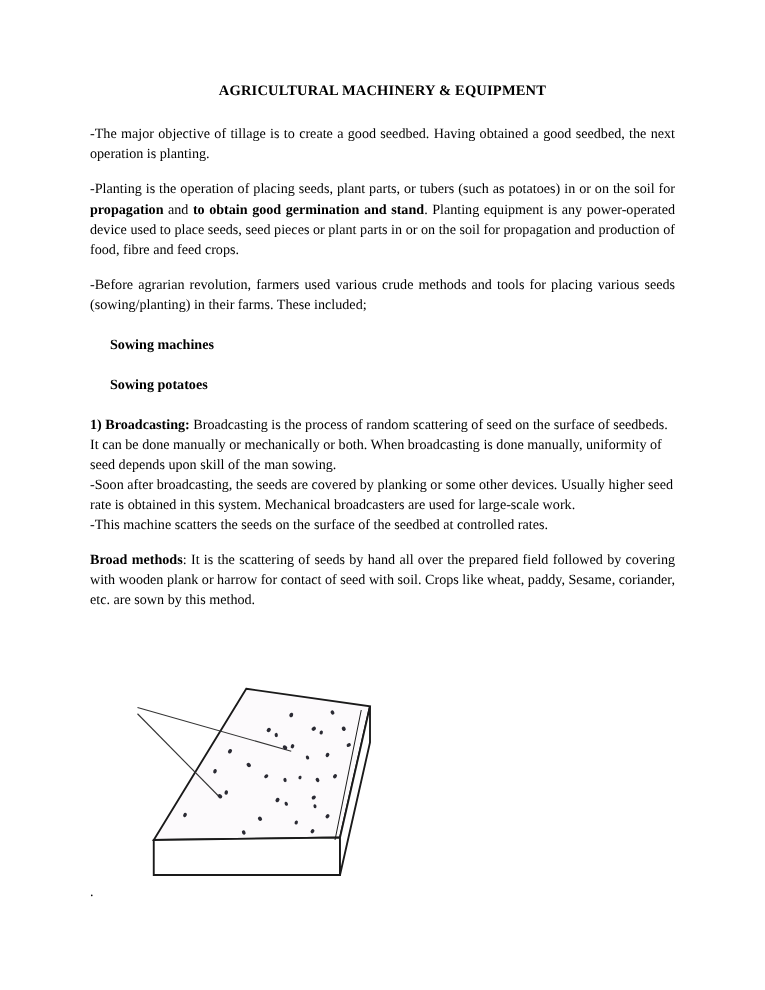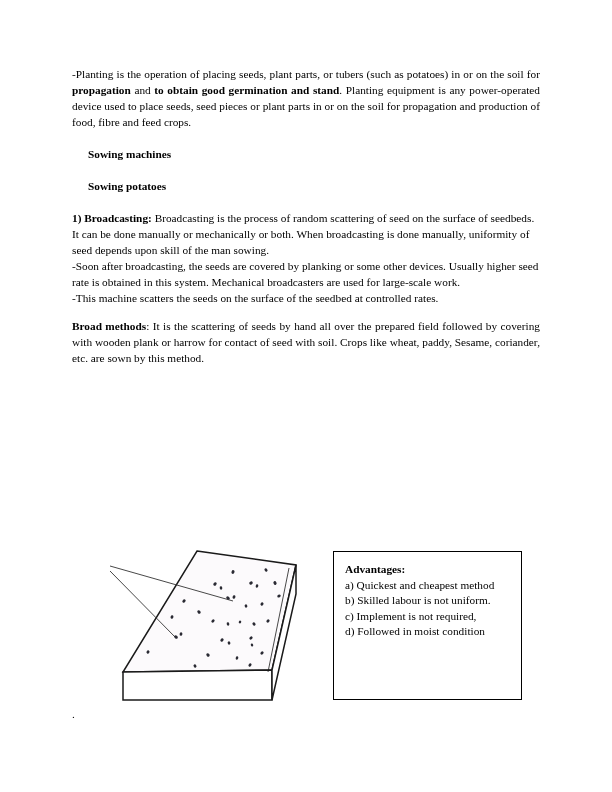"AGRICULTURAL MACHINERY & EQUIPMENT" div.doc-title { html: none -> <div>AGRICULTURAL MACHINERY &amp; EQUIPMENT</div> }
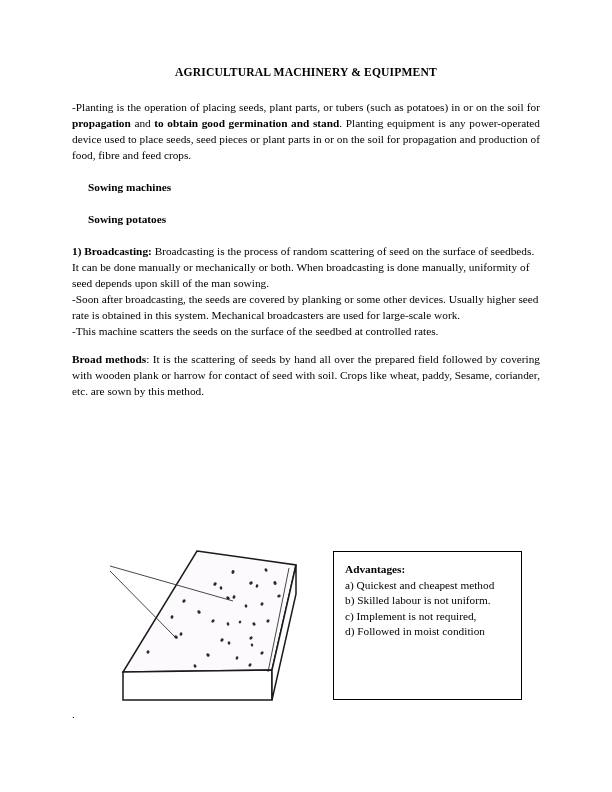"-The major objective of tillage" p.para { html: none -> <p>-The major objective of tillage is to create a good seedbed. Having obtained a good seedbed, the next operation is planting.</p> }
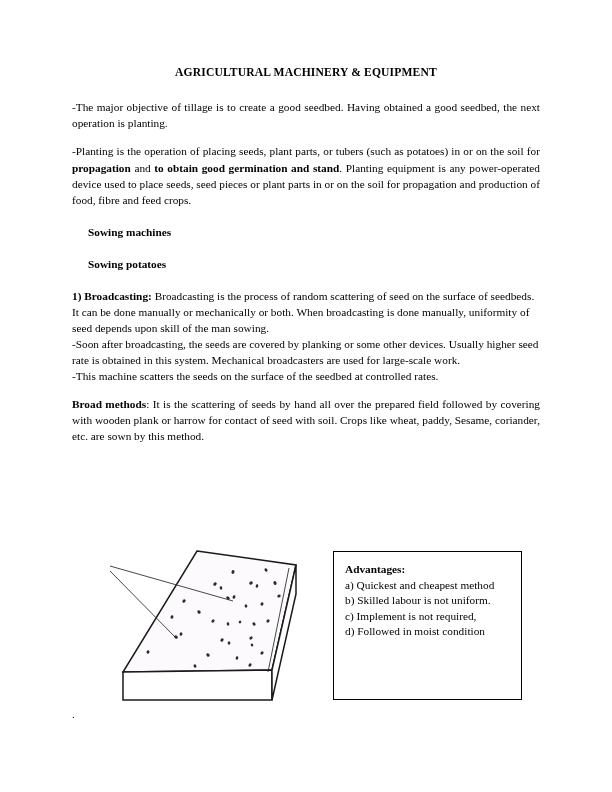"-Before agrarian revolution, farmers" p.para { html: none -> <p>-Before agrarian revolution, farmers used various crude methods and tools for placing various seeds (sowing/planting) in their farms. These included;</p> }
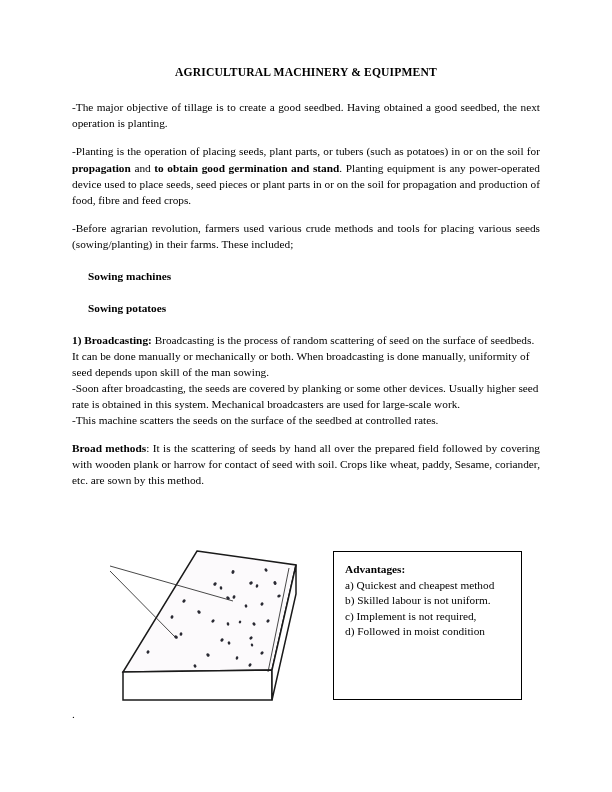"Advantages:" div.adv-box { html: <div> <div> <div>Advantages:</div> <div>a) Quickest and cheapest method</div> <div>b) Skilled labour is not uniform.</div> <div>c) Implement is not required,</div> <div>d) Followed in moist condition</div> </div> </div> -> none }
